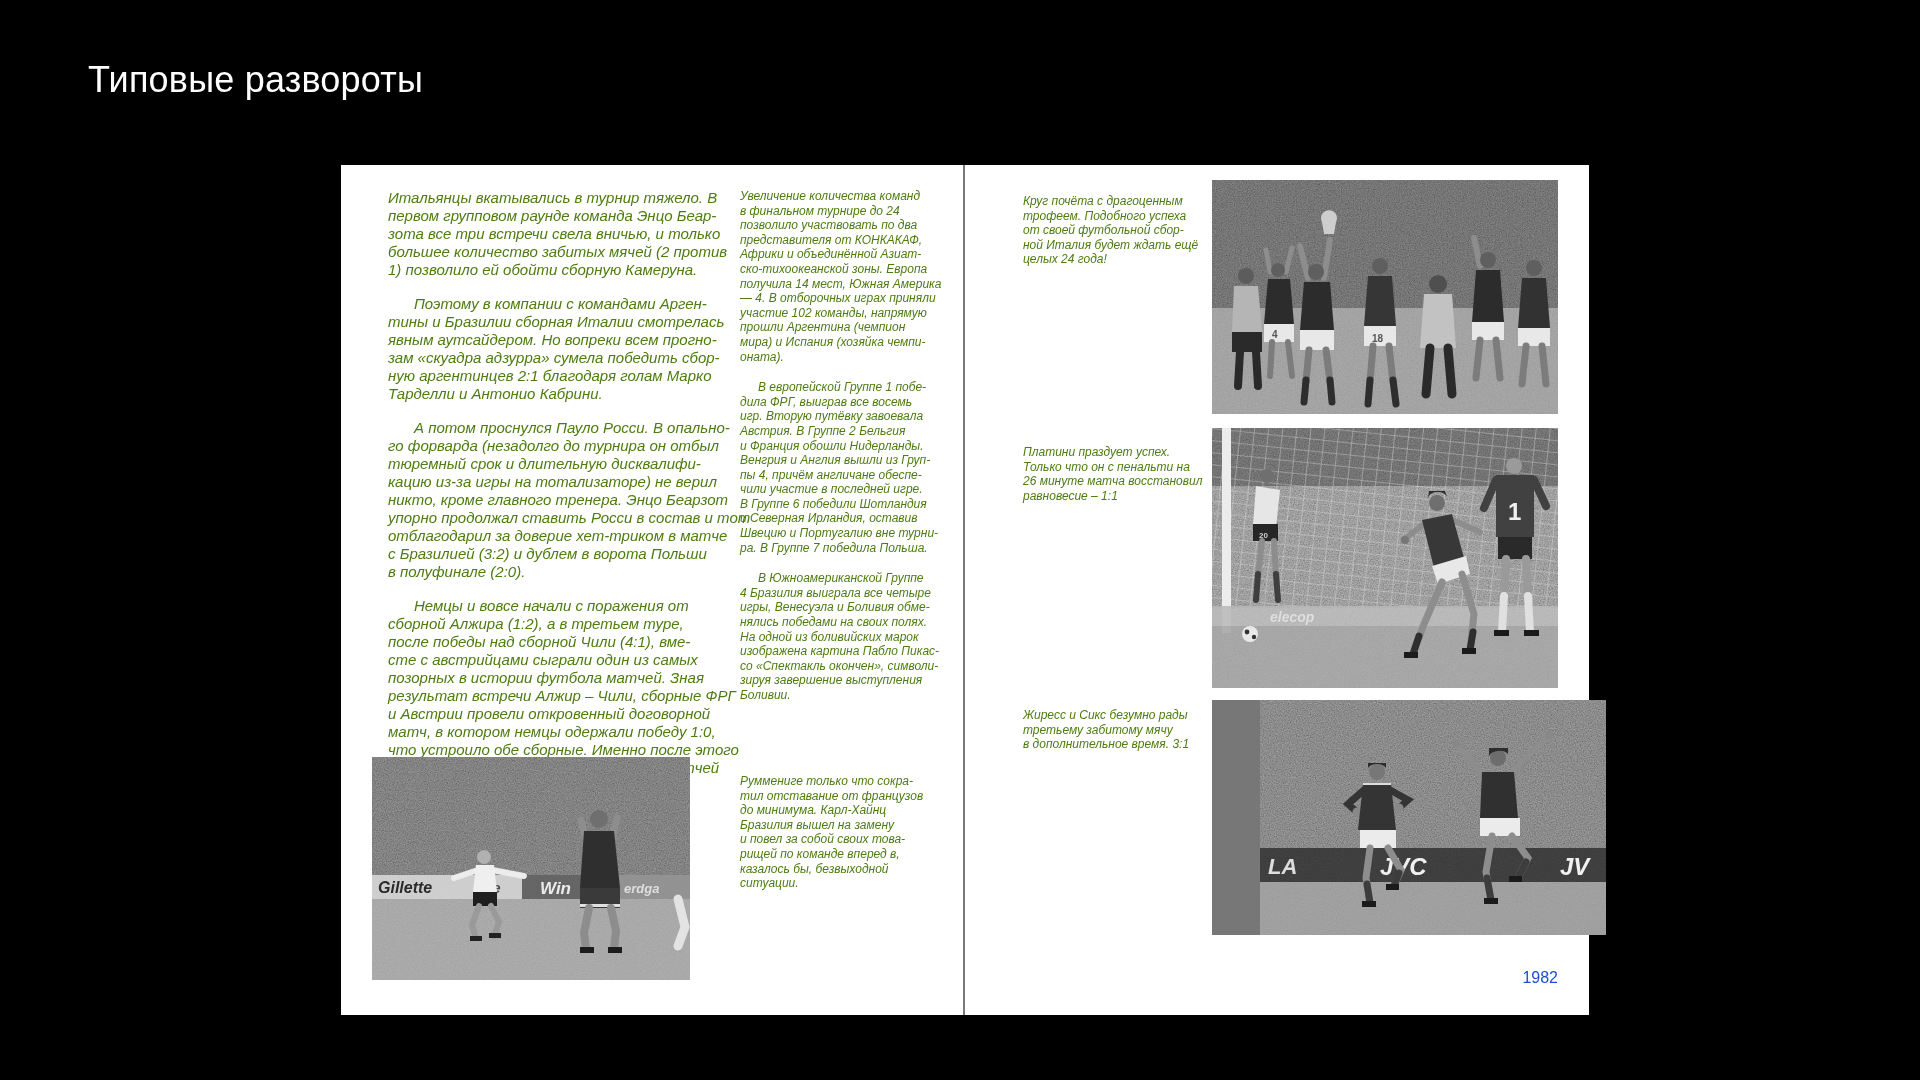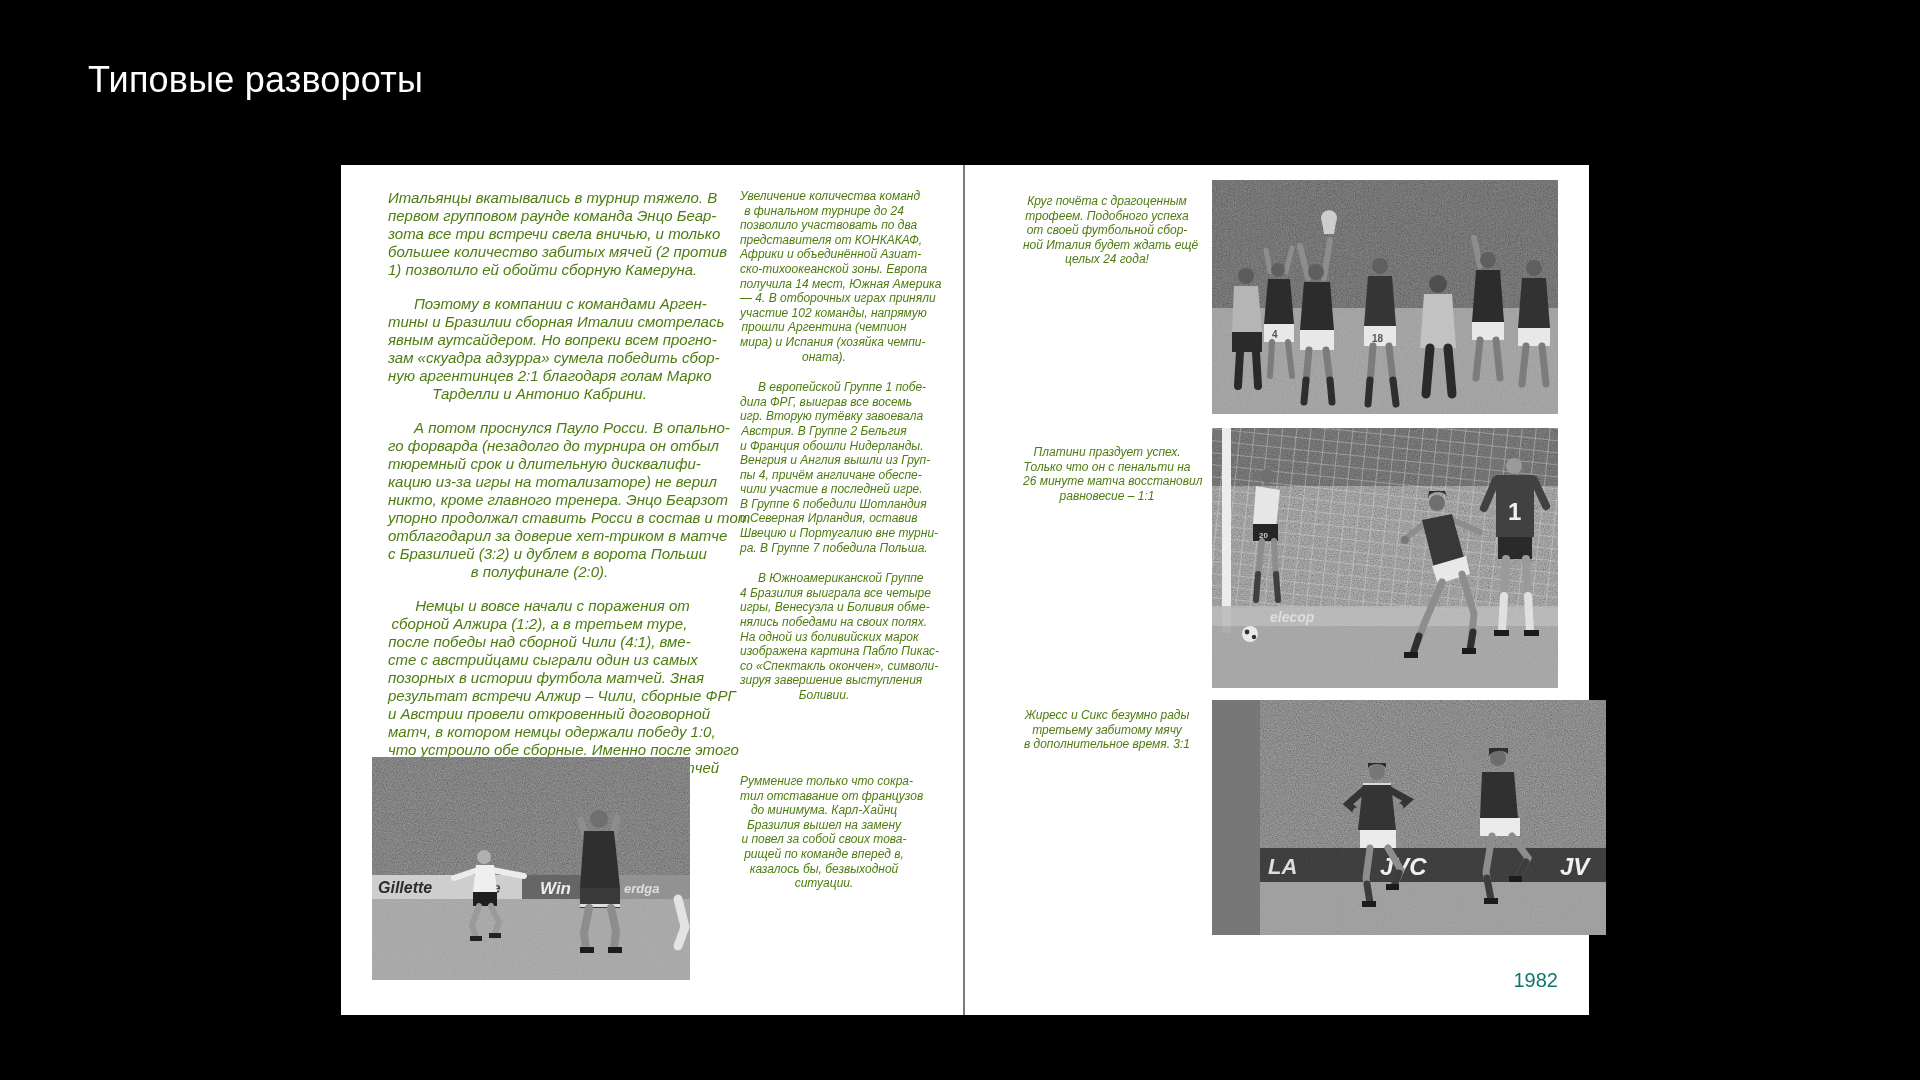"Типовые развороты" #canvas { text-align: center -> none }
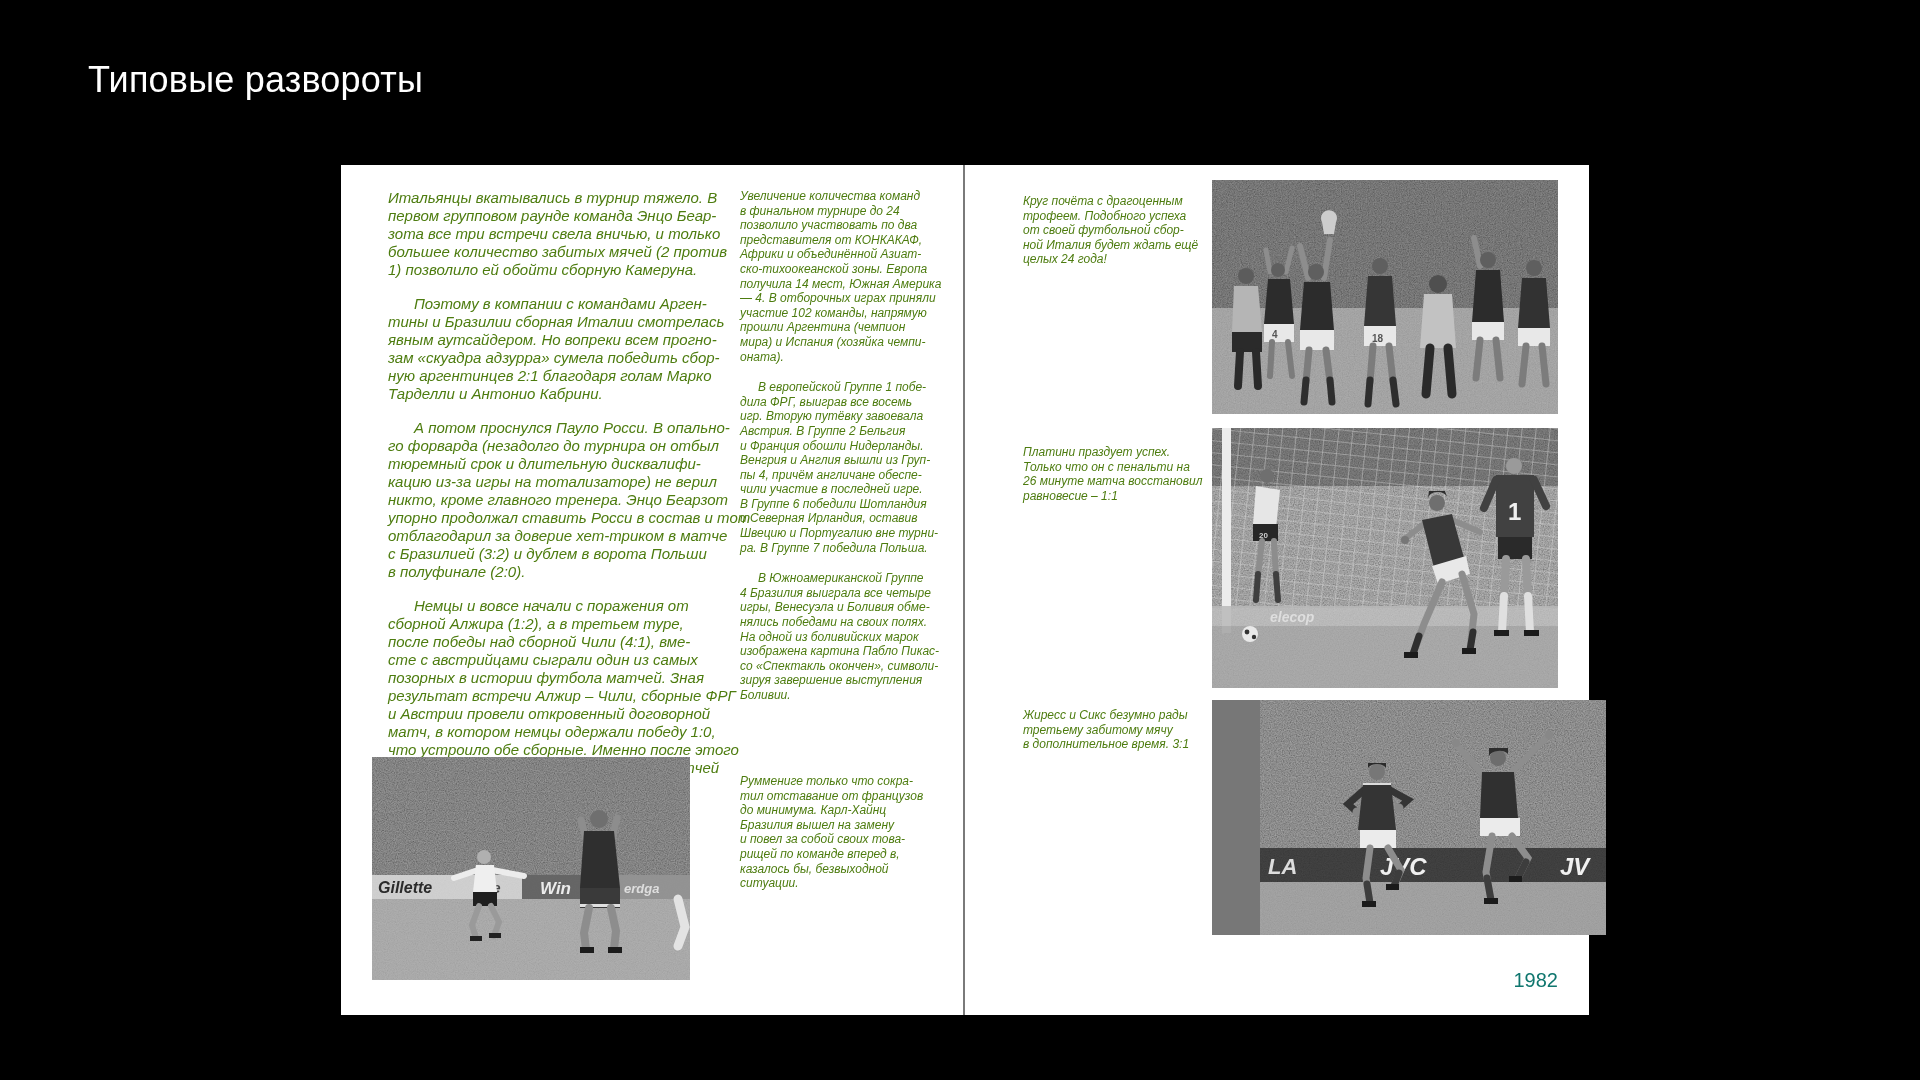"1982" .page-number { color: #0f766e -> #1d4ed8; font-size: 20px -> 16px }
